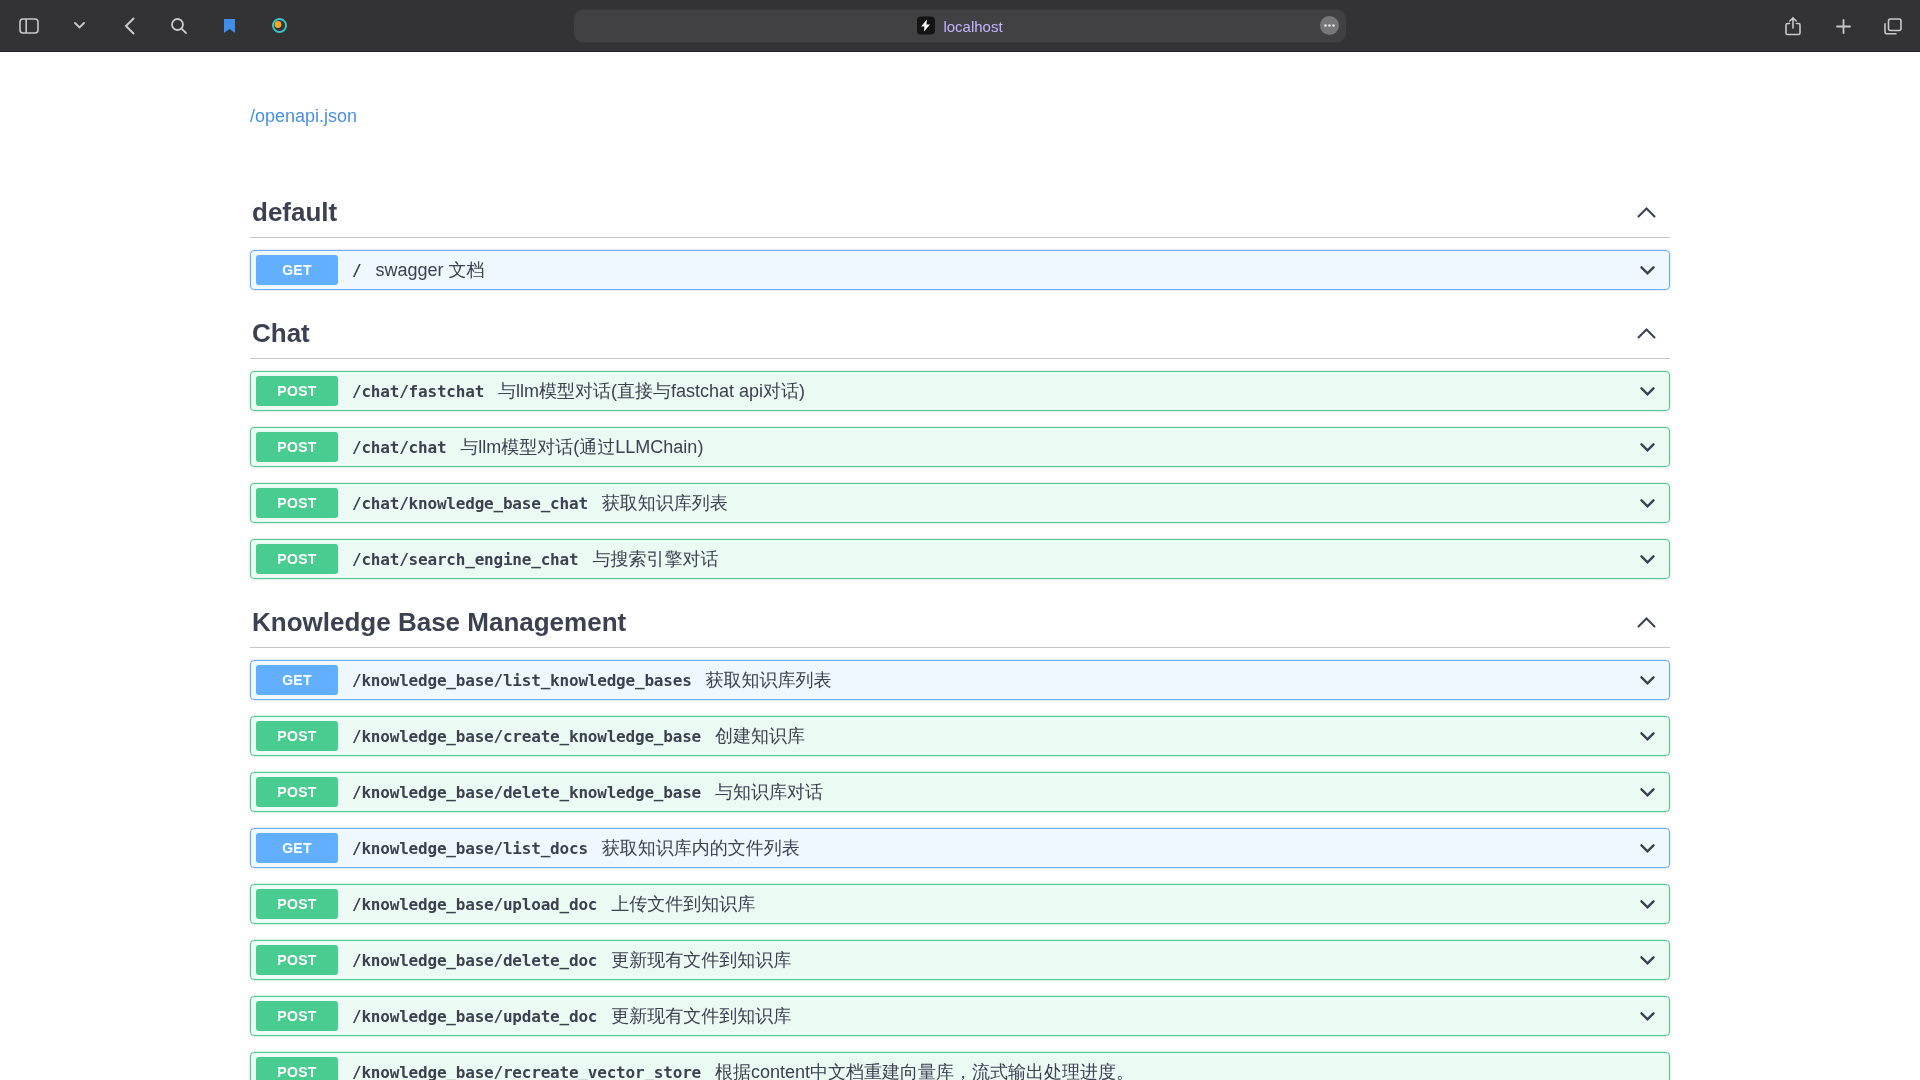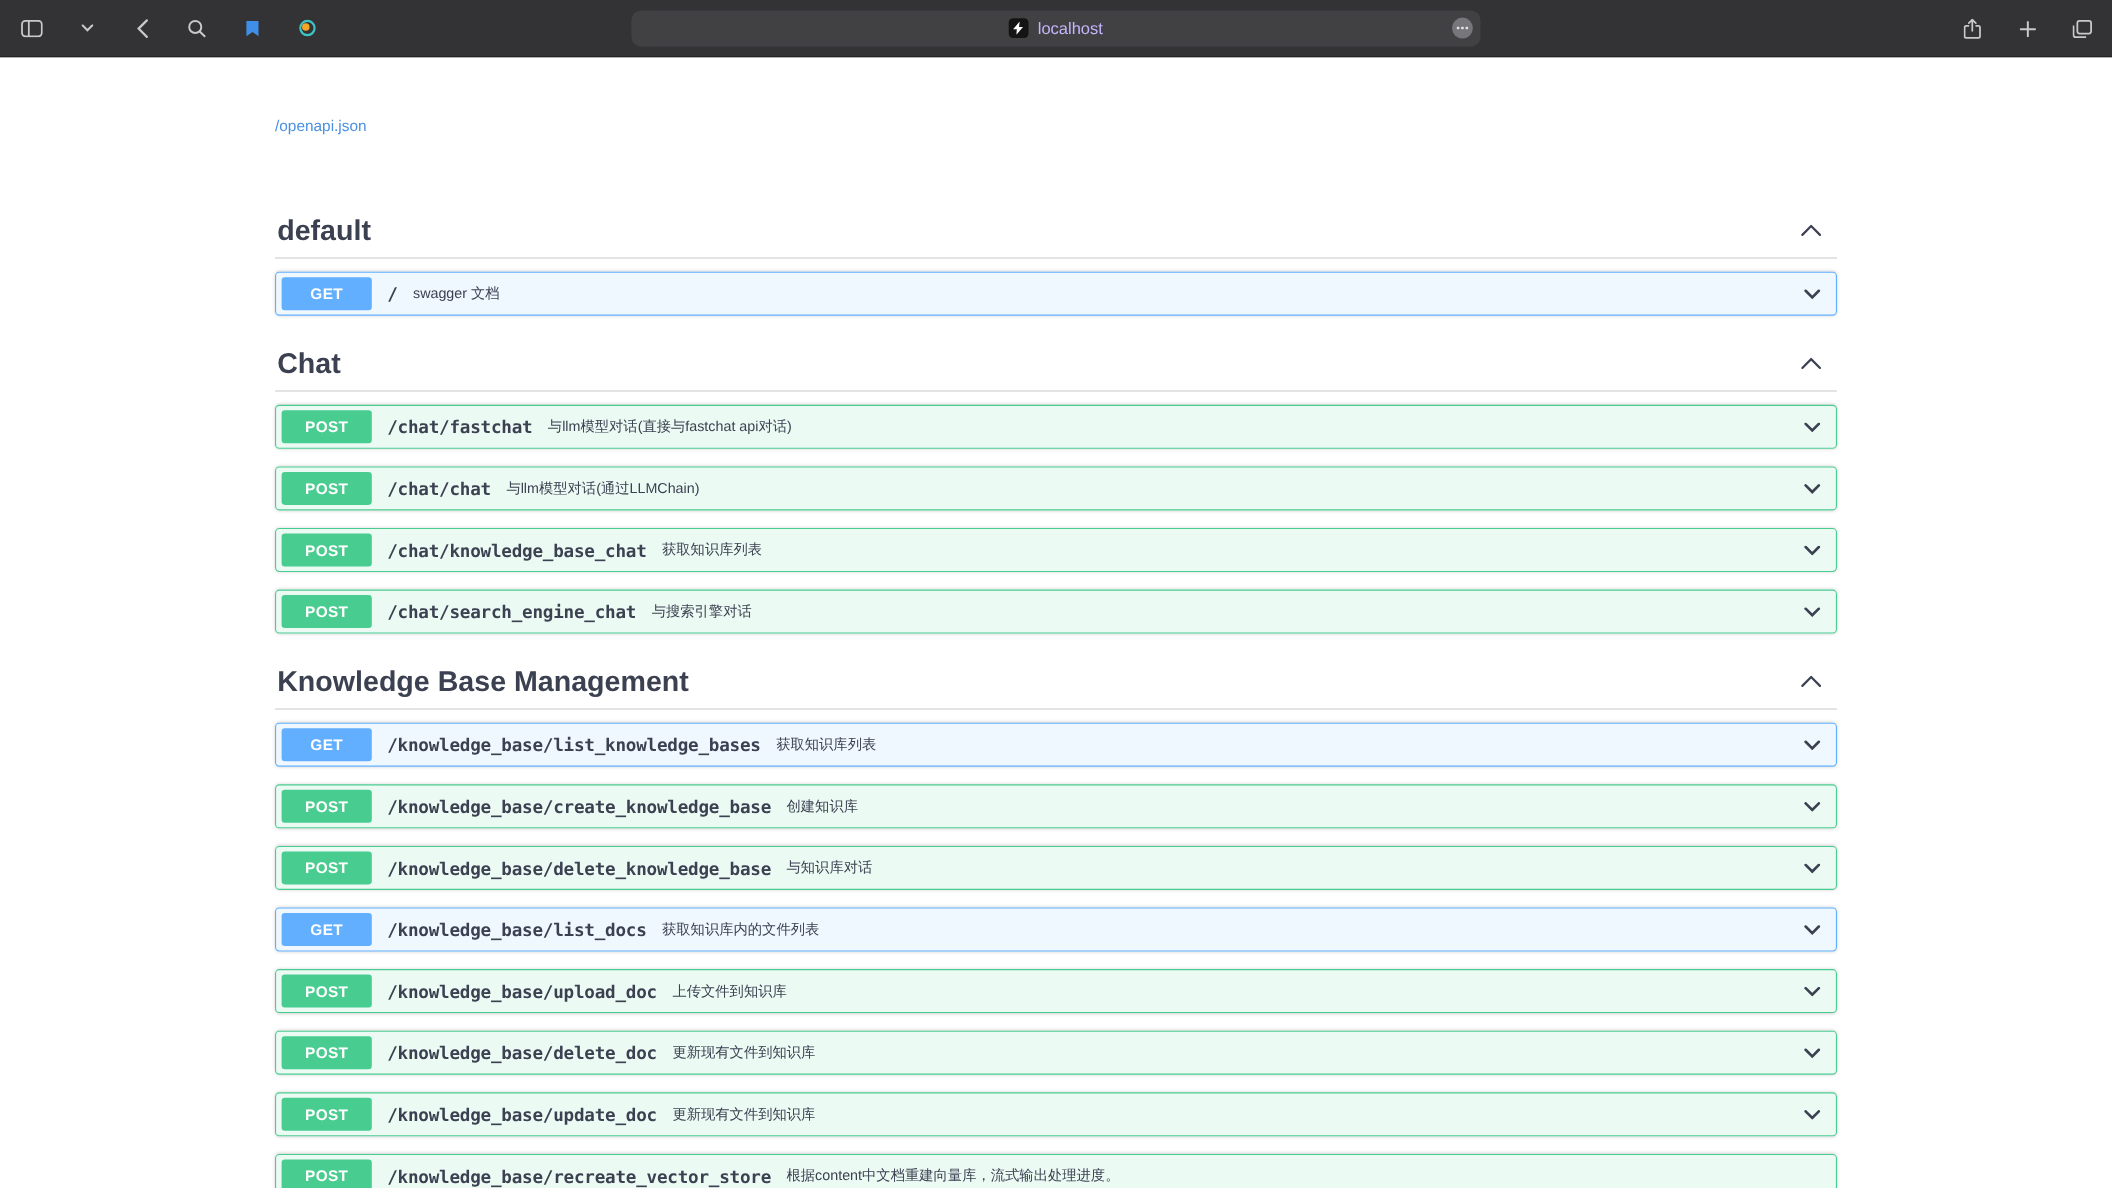"/openapi.json" .spec-link { font-size: 14px -> 18px }
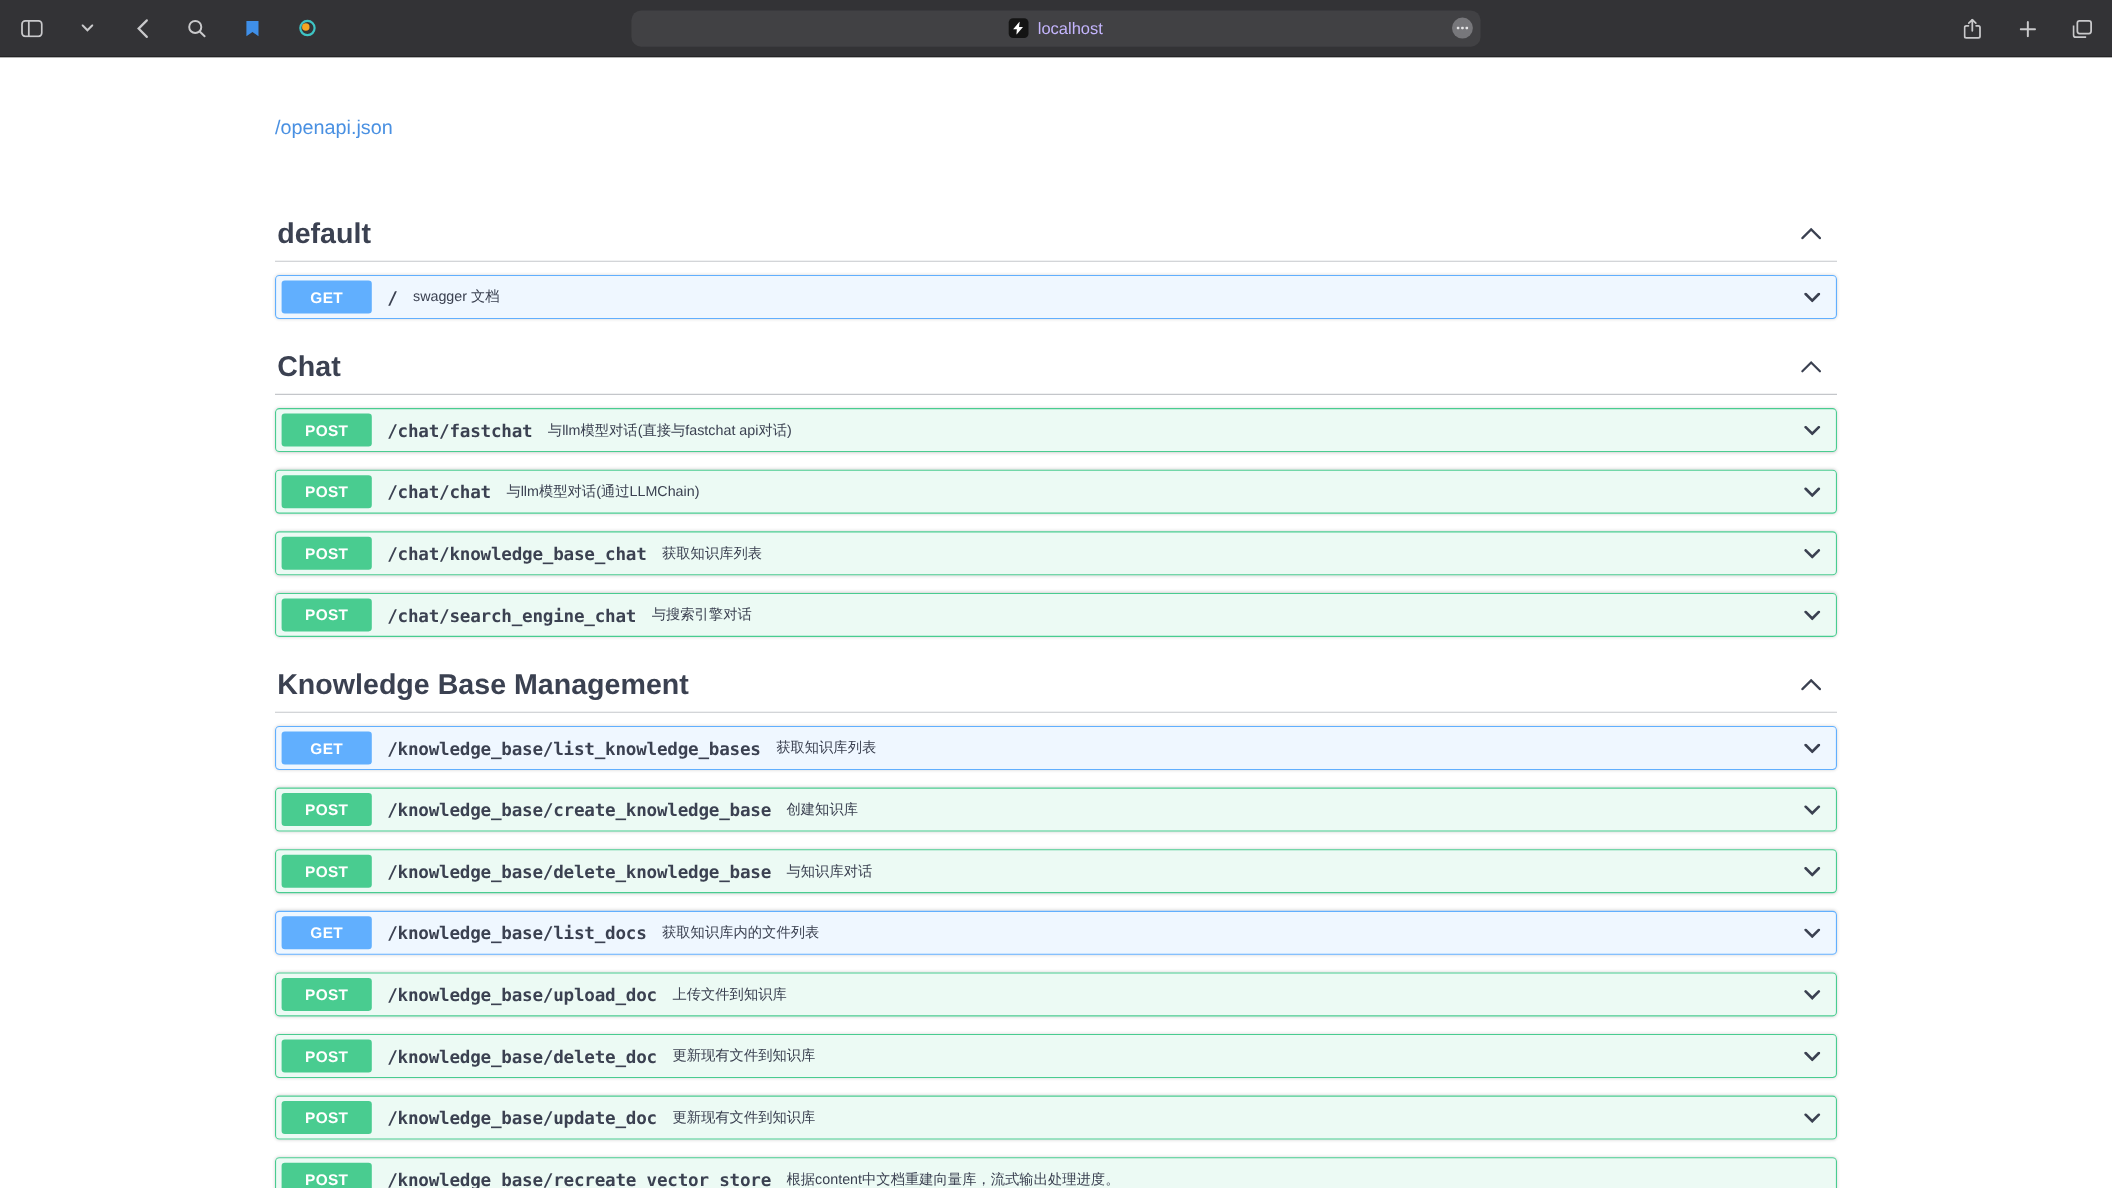"swagger 文档" .endpoint-desc { font-size: 13px -> 18px }
